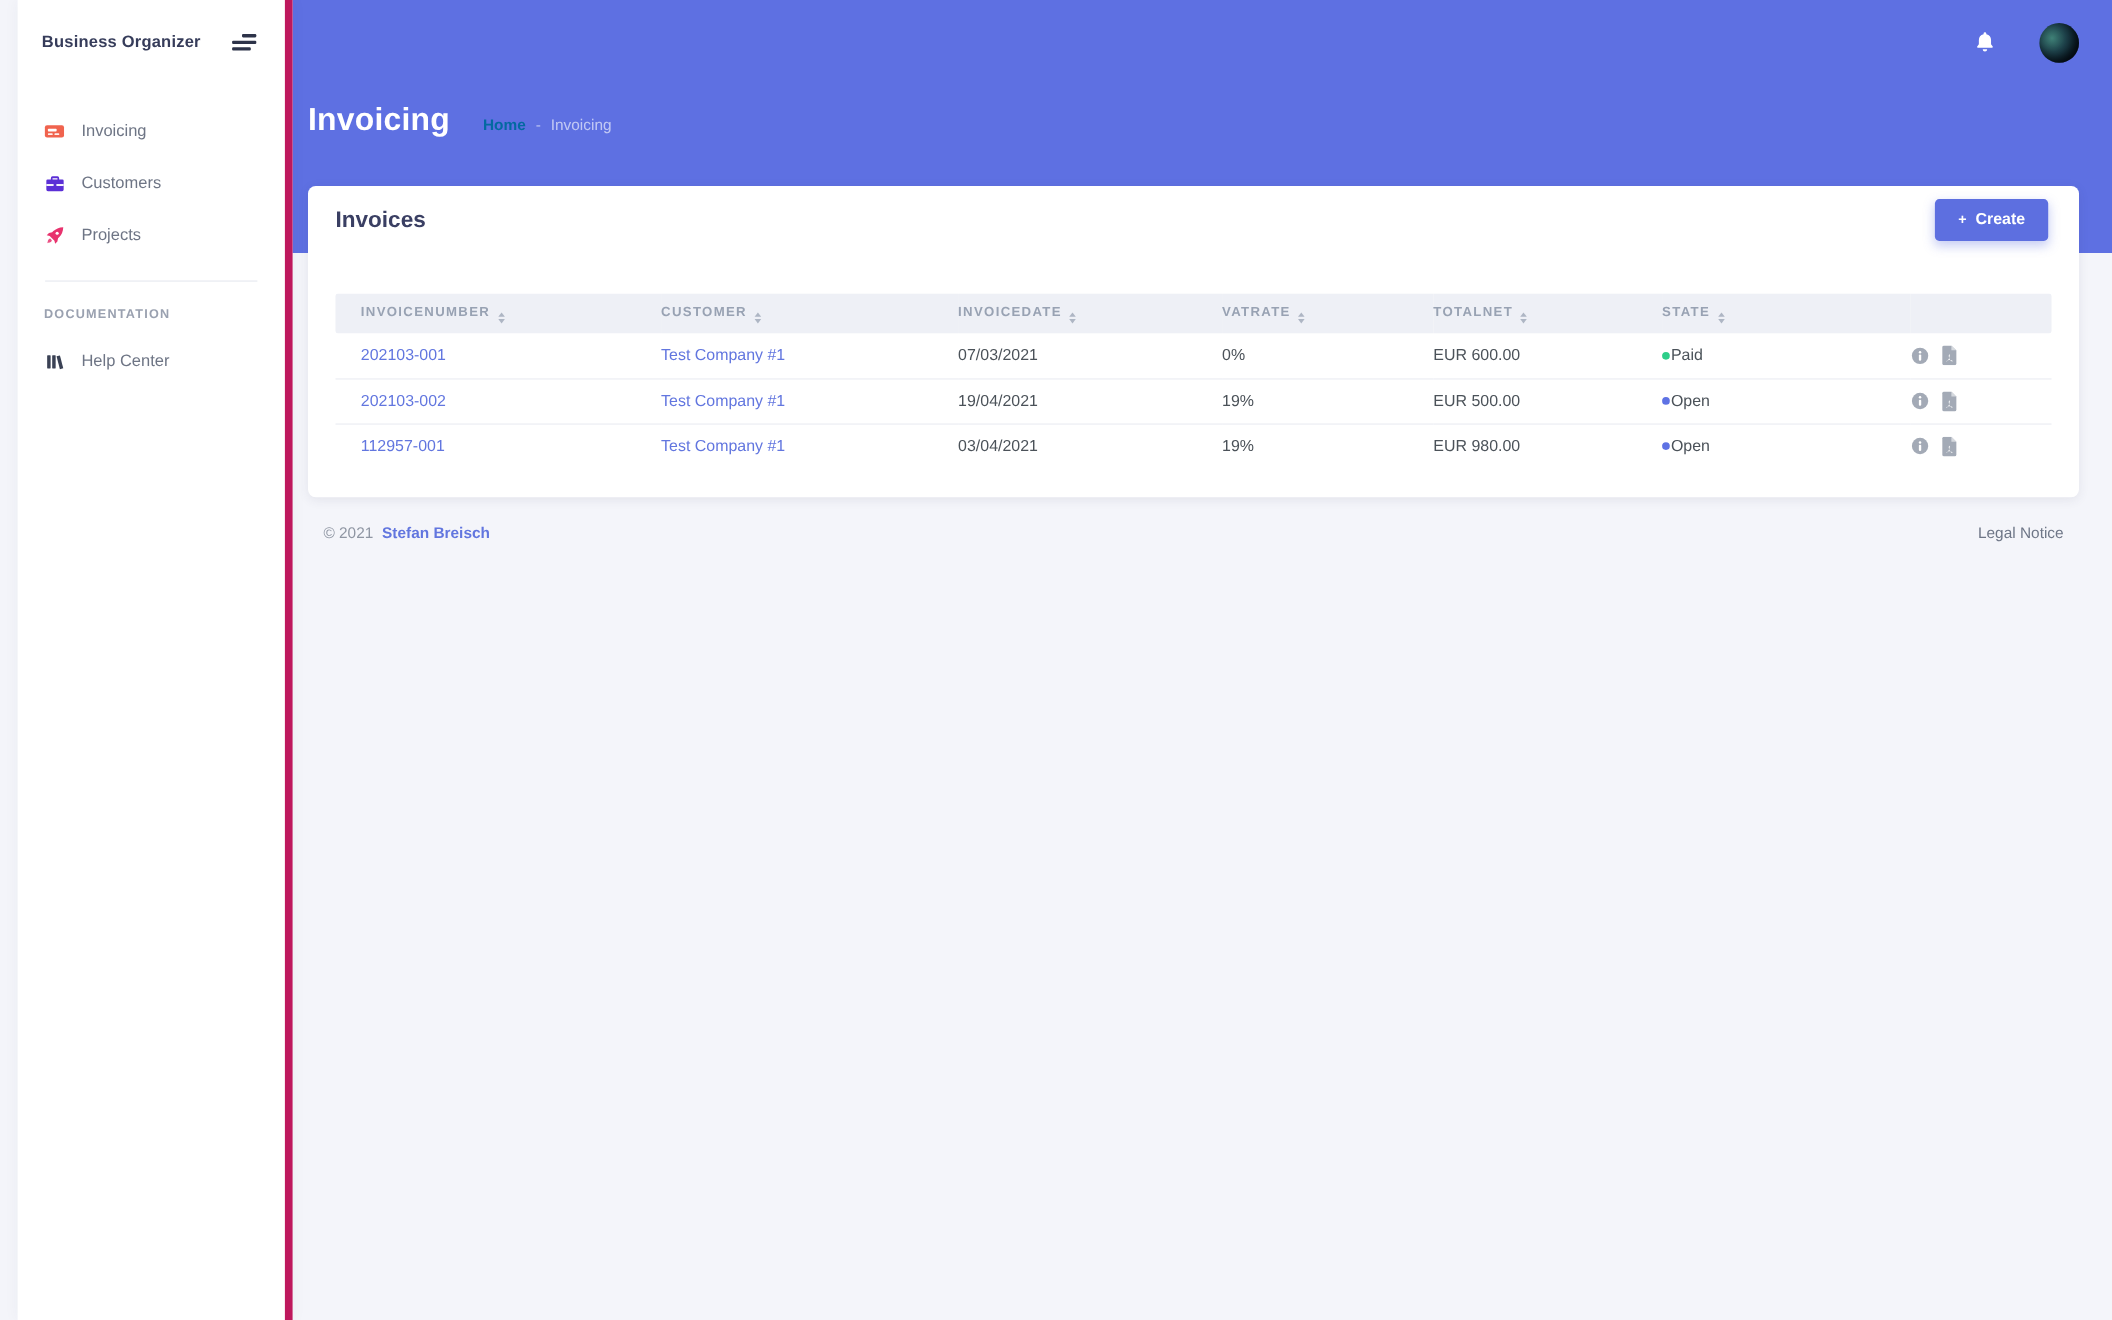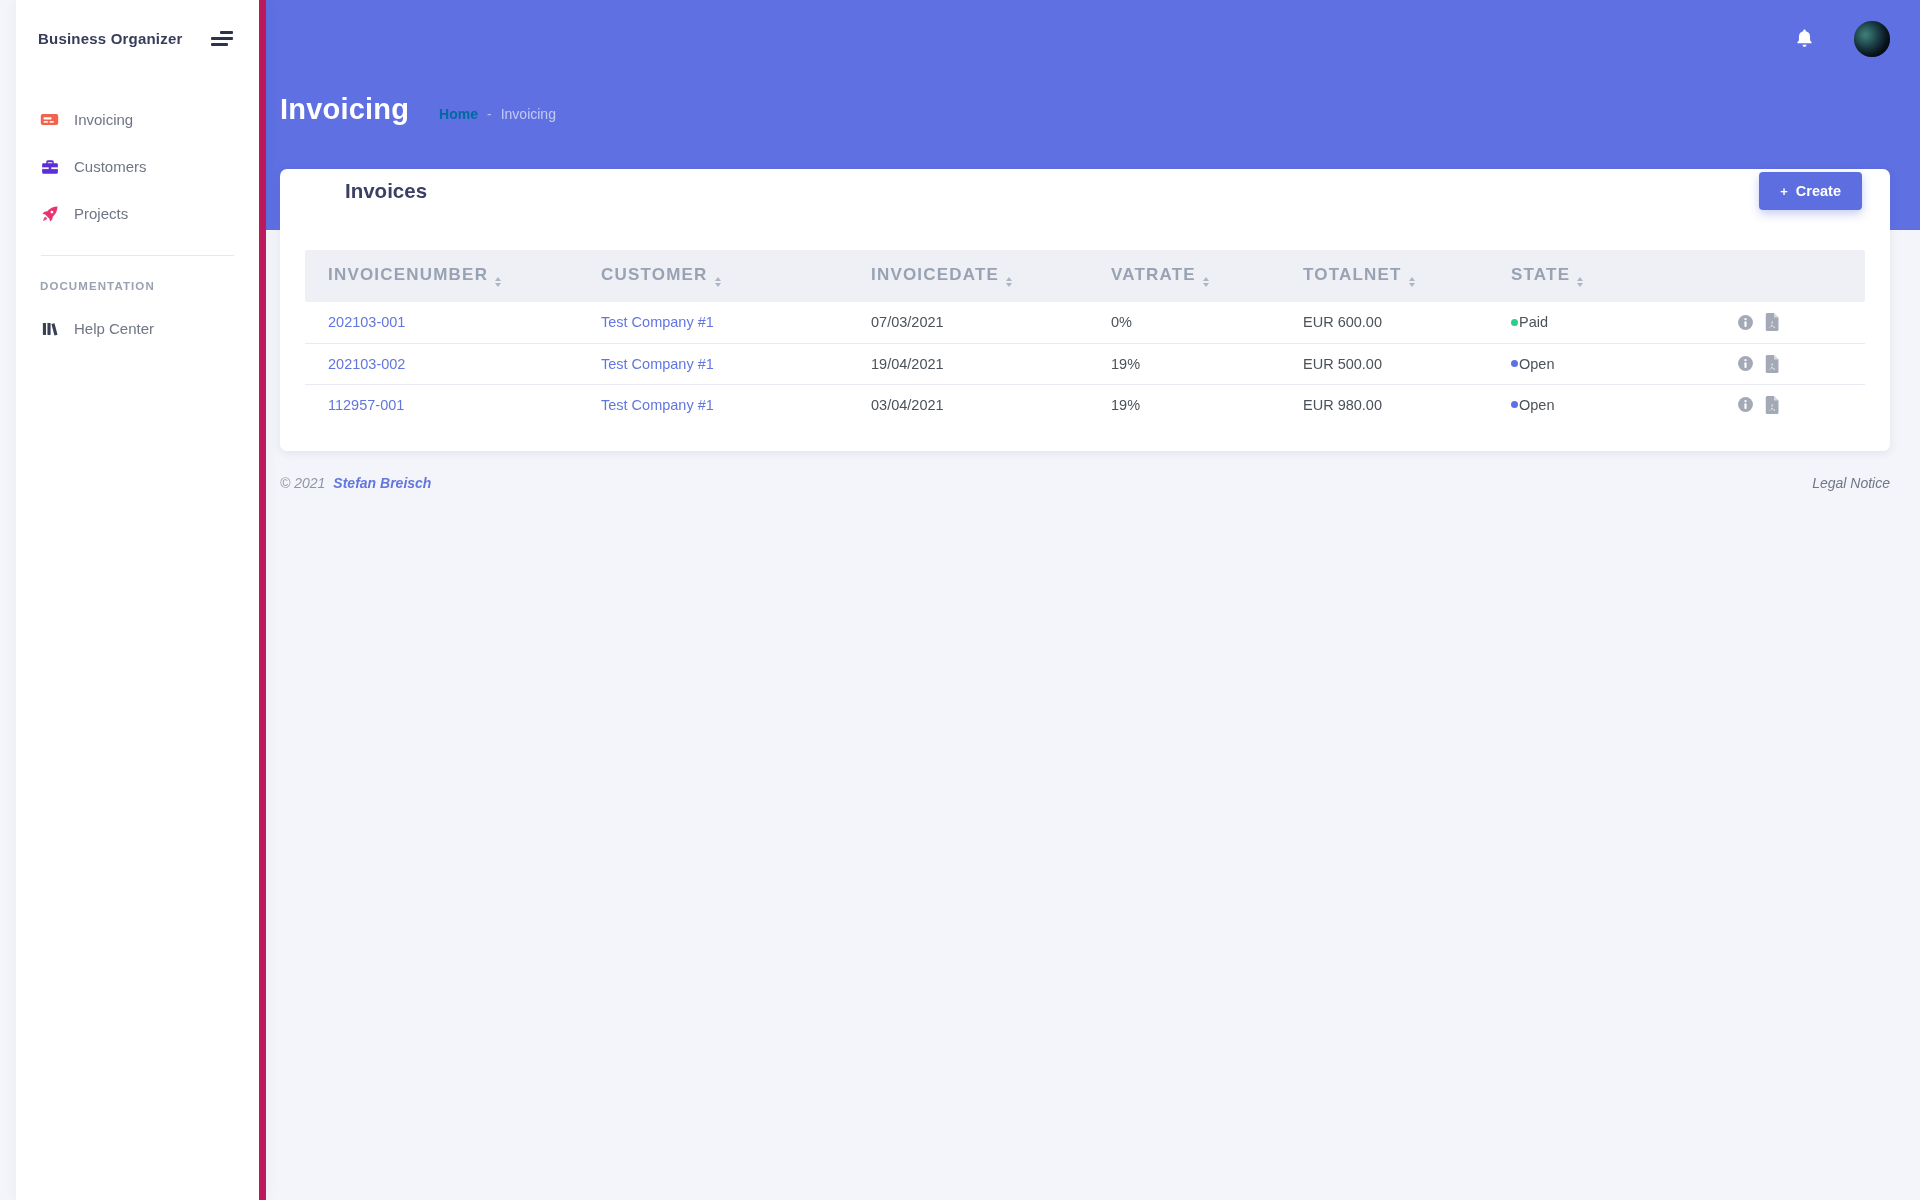"Invoices" .card-header { height: 81px -> 98px; margin-left: 40px -> none }
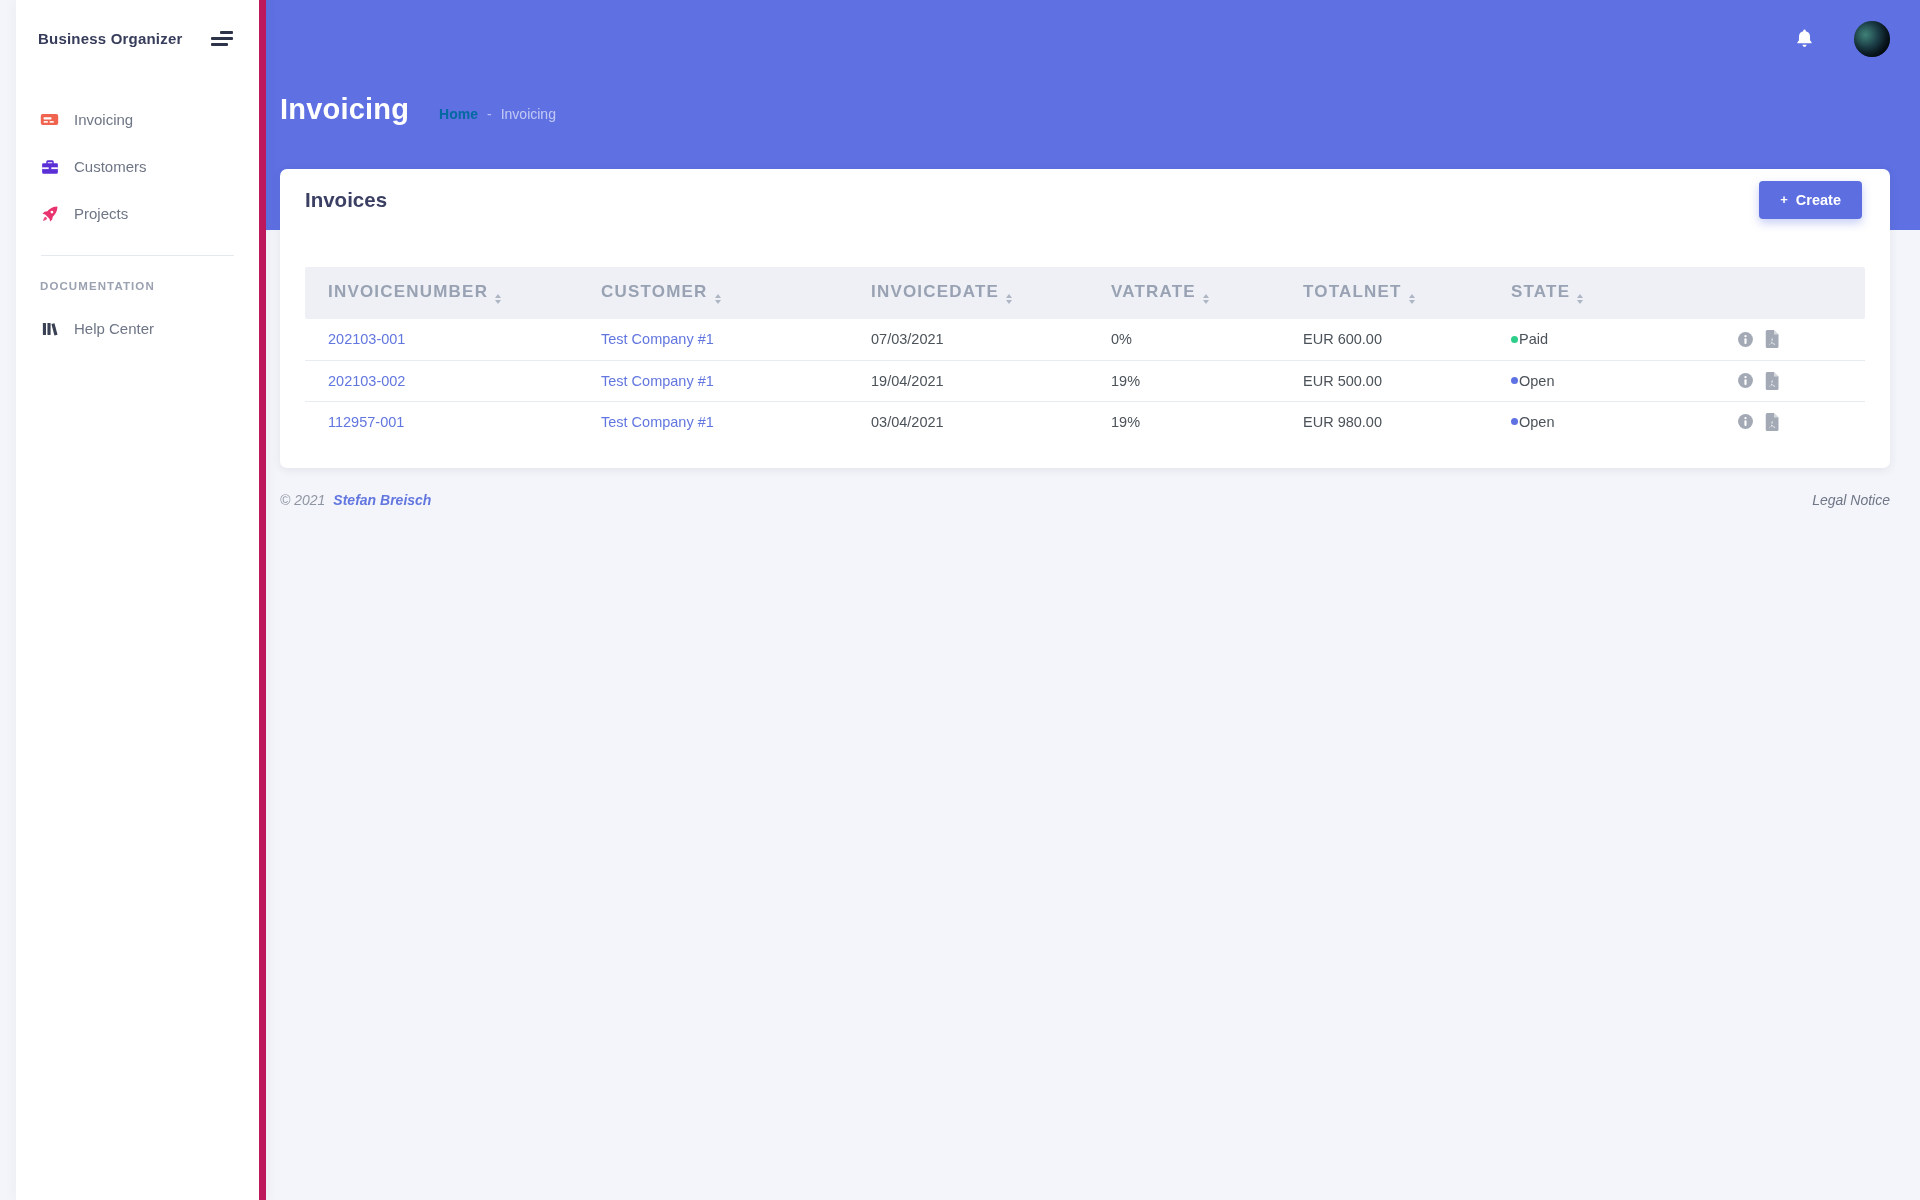"INVOICENUMBER" thead th { font-size: 17px -> 12px; height: 52px -> 36px }
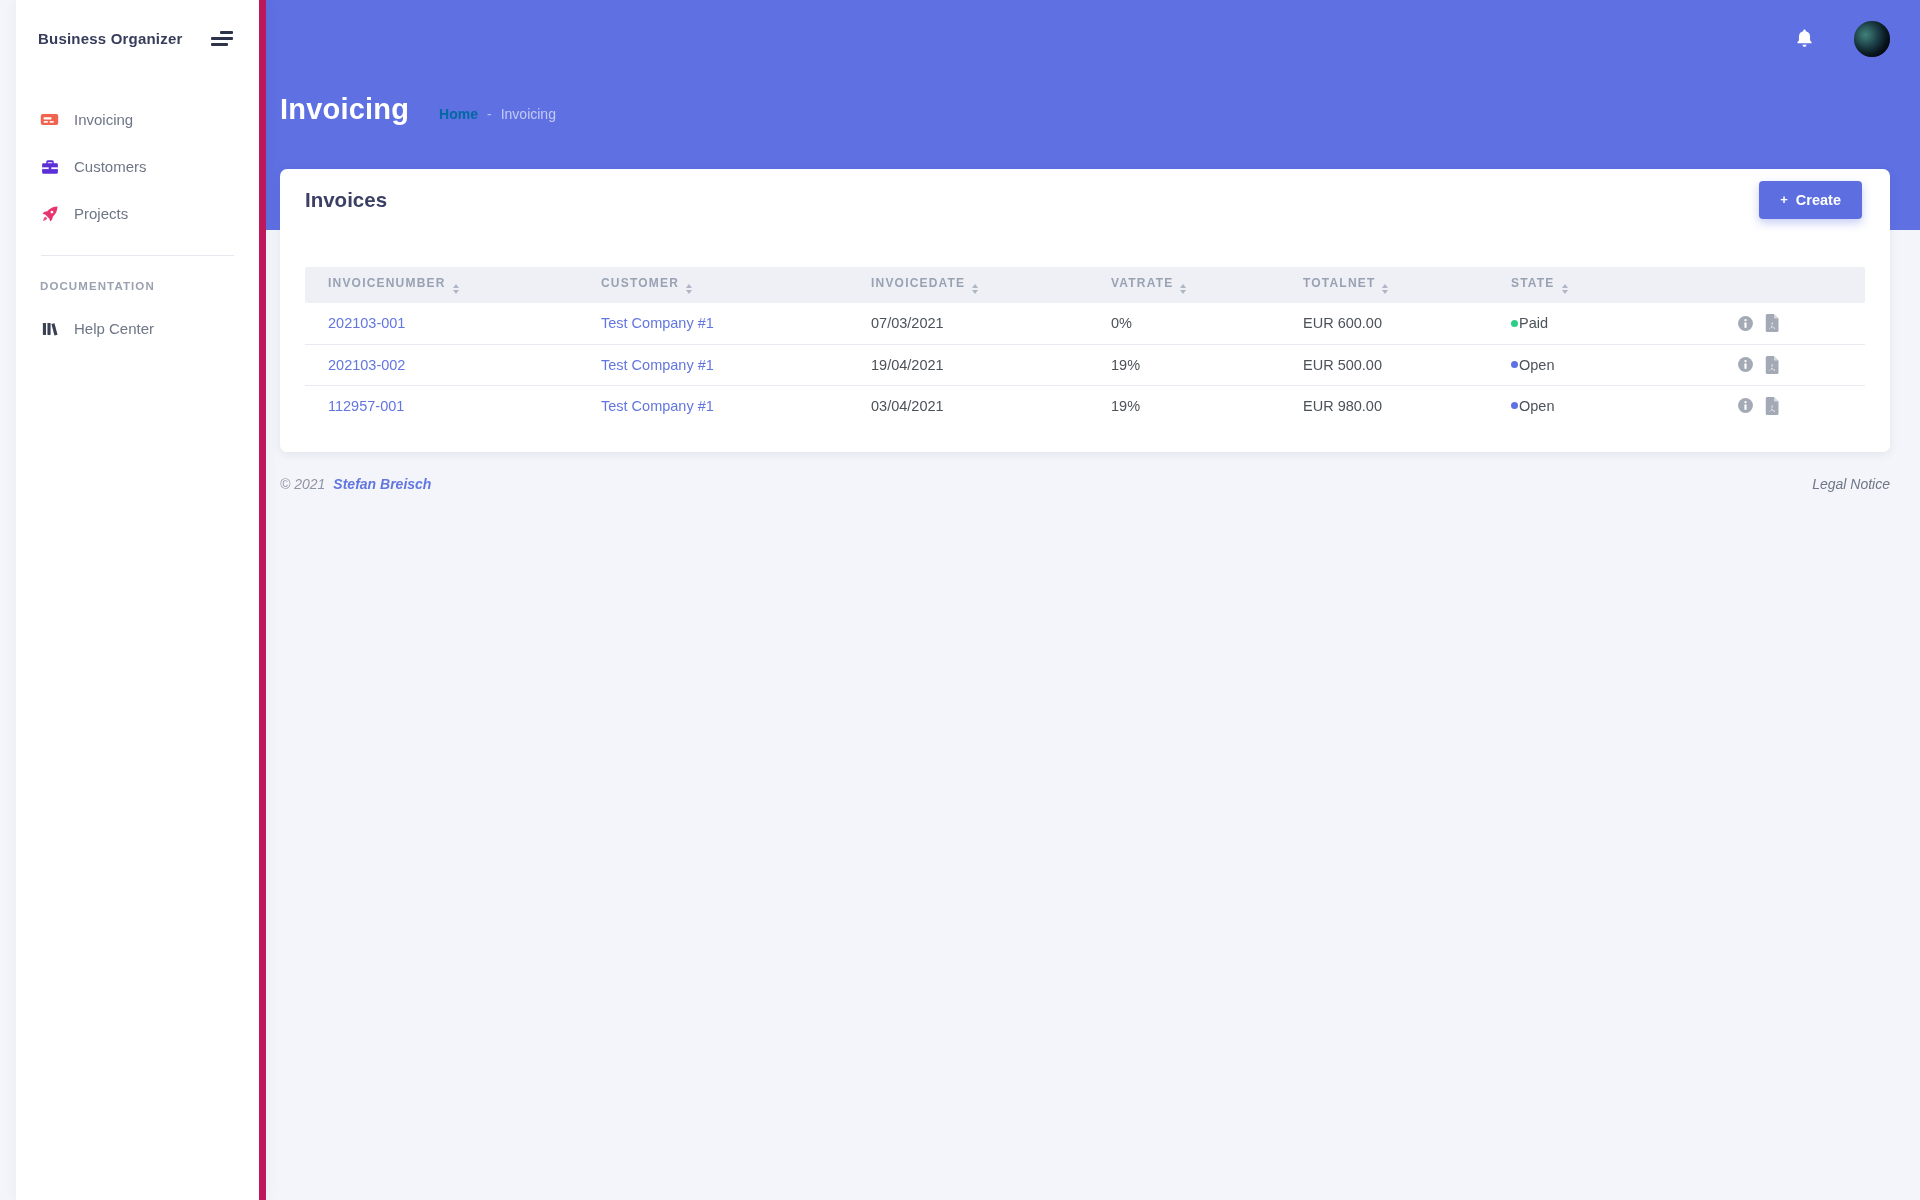"© 2021" .page-footer { font-style: italic -> none; margin: 0 30px -> 0 44px }
